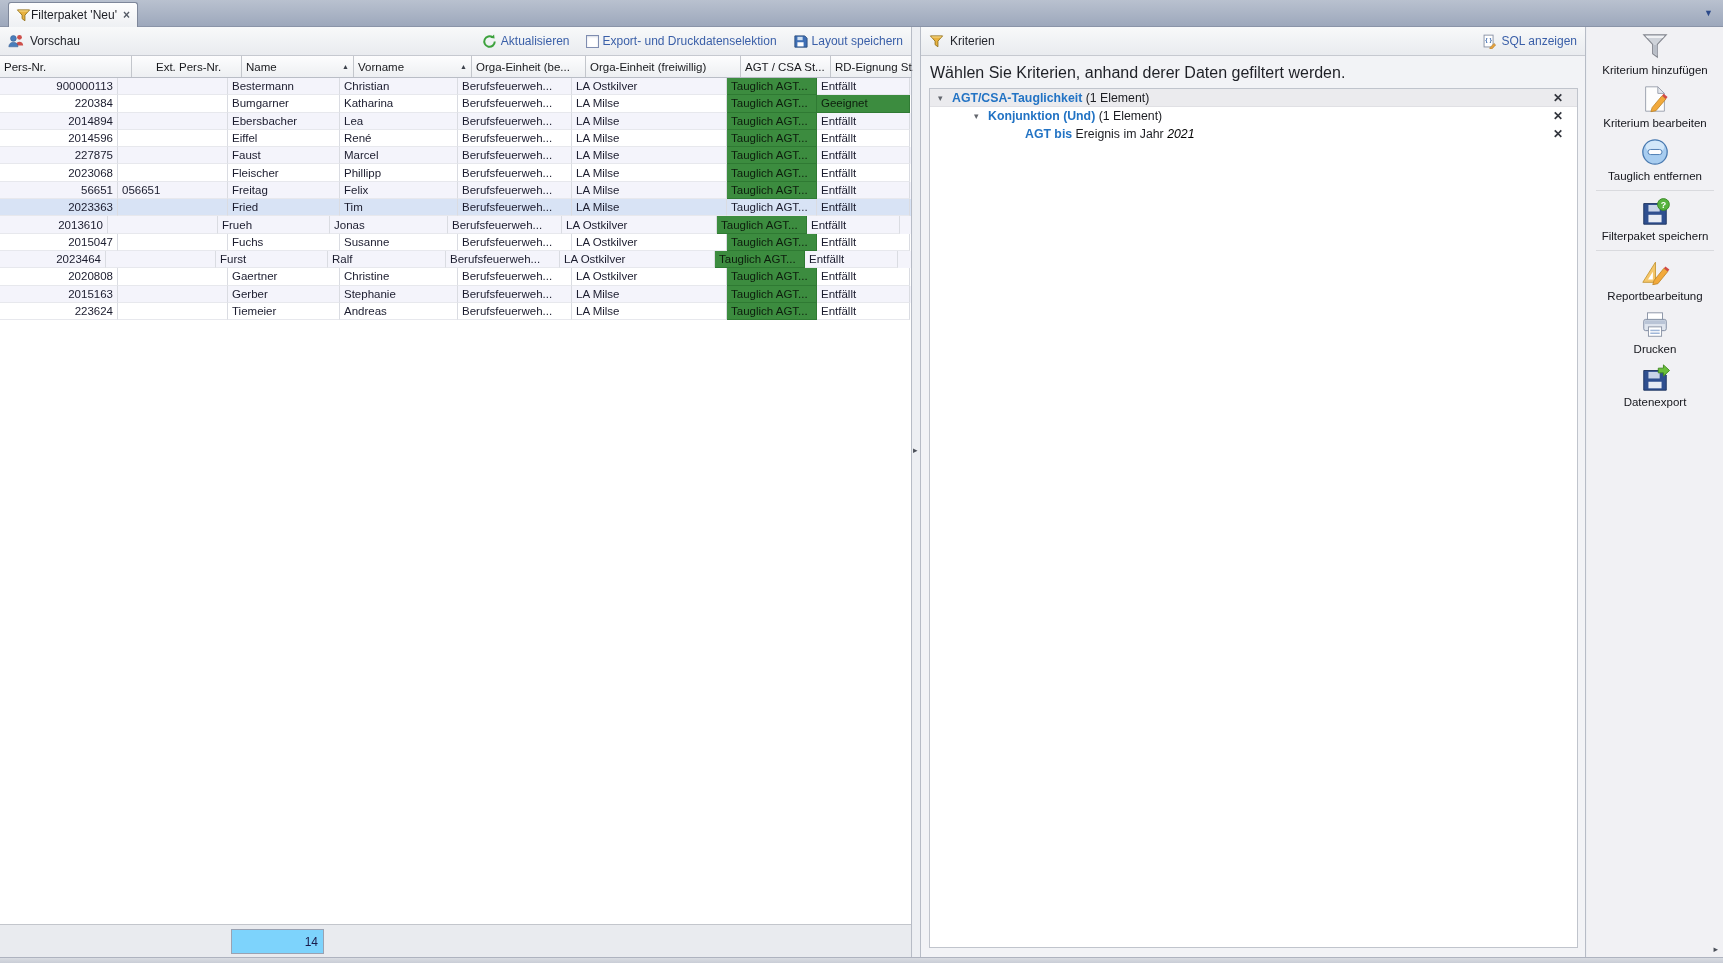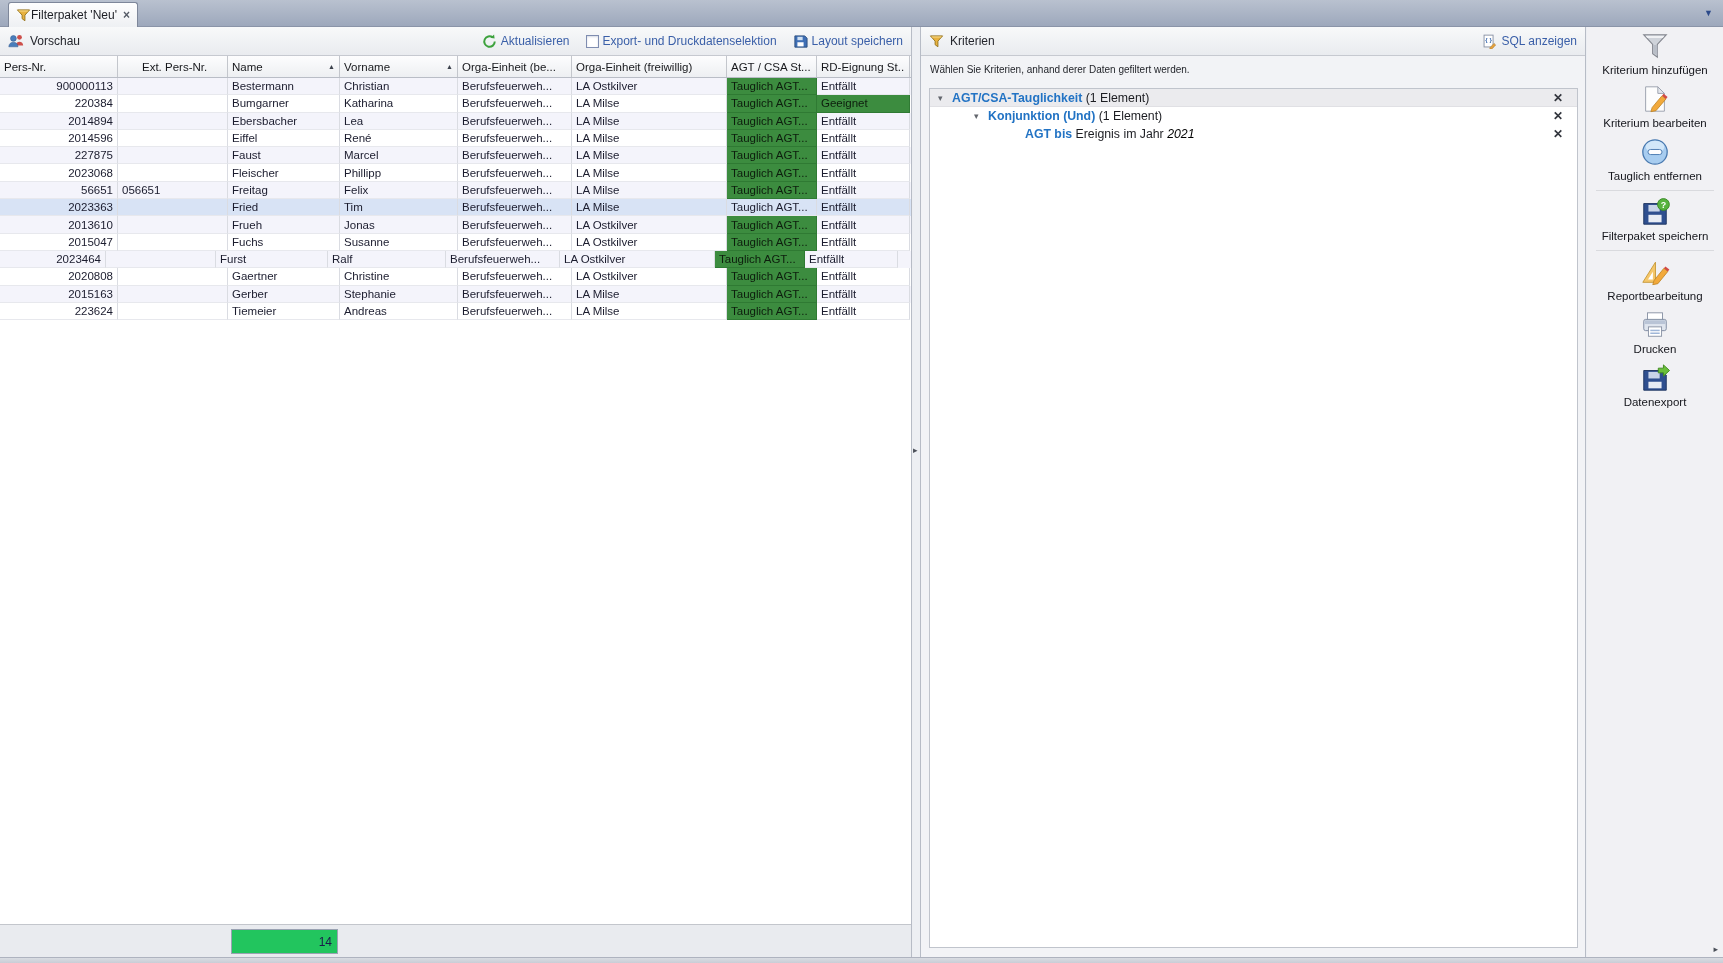"Pers-Nr." div.hcell { width: 118px -> 132px }
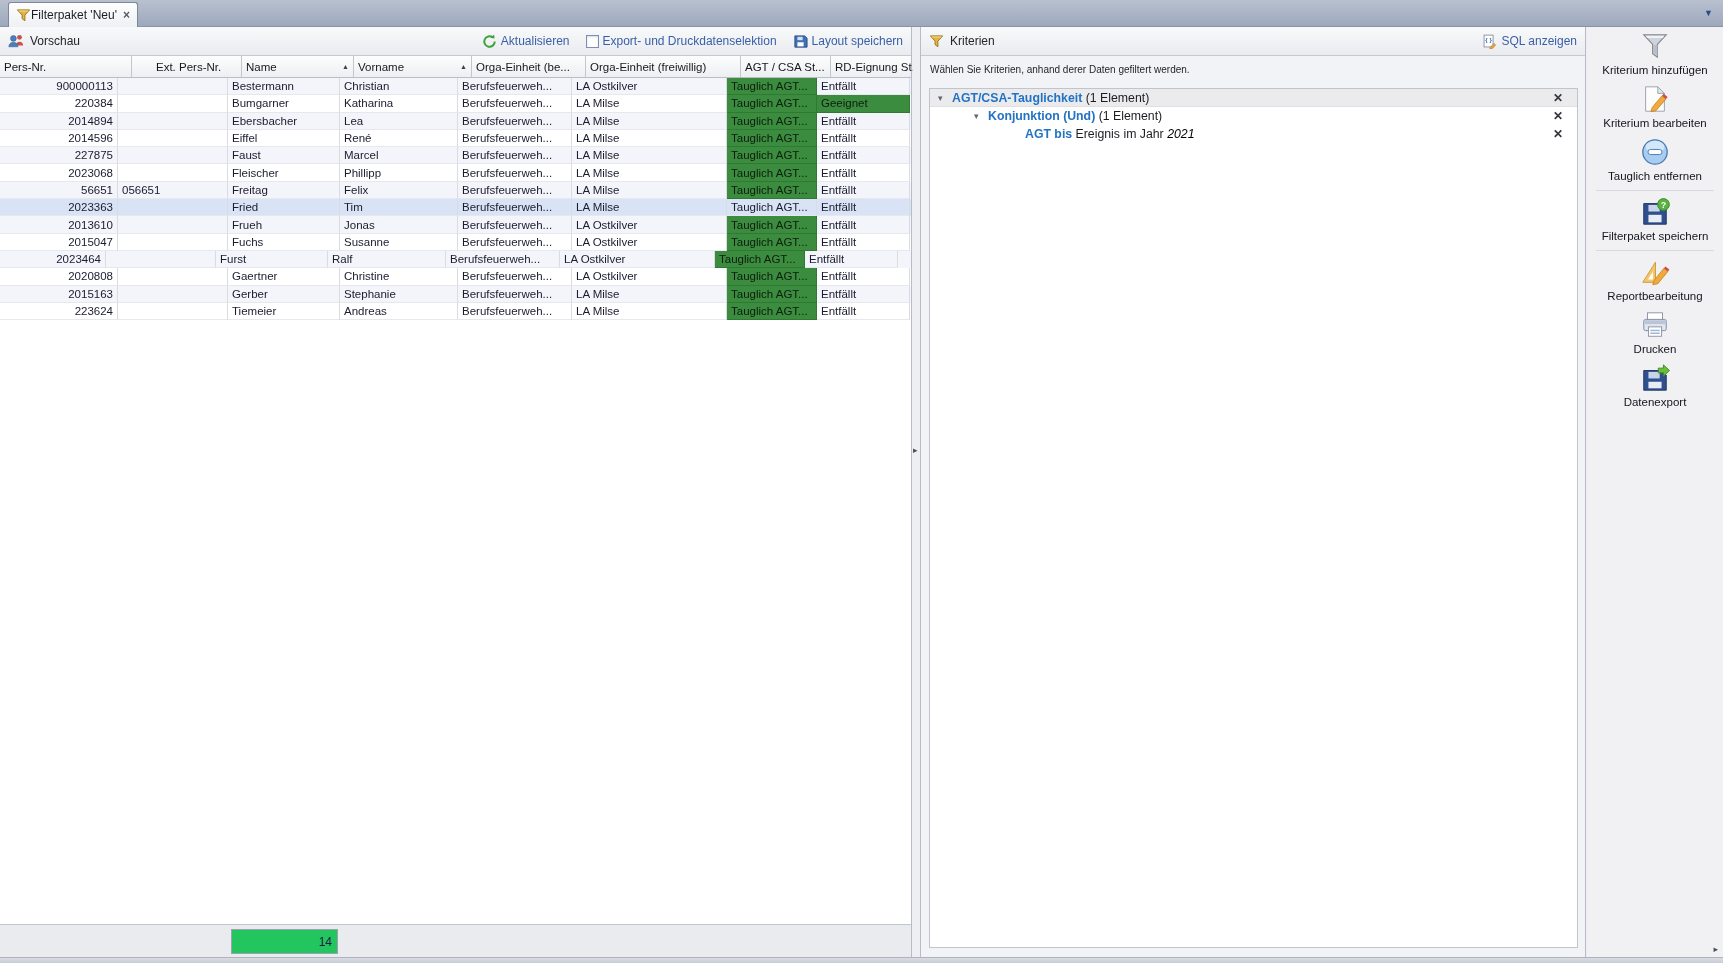"Wählen Sie Kriterien, anhand derer" .hint { font-size: 10px -> 16px }
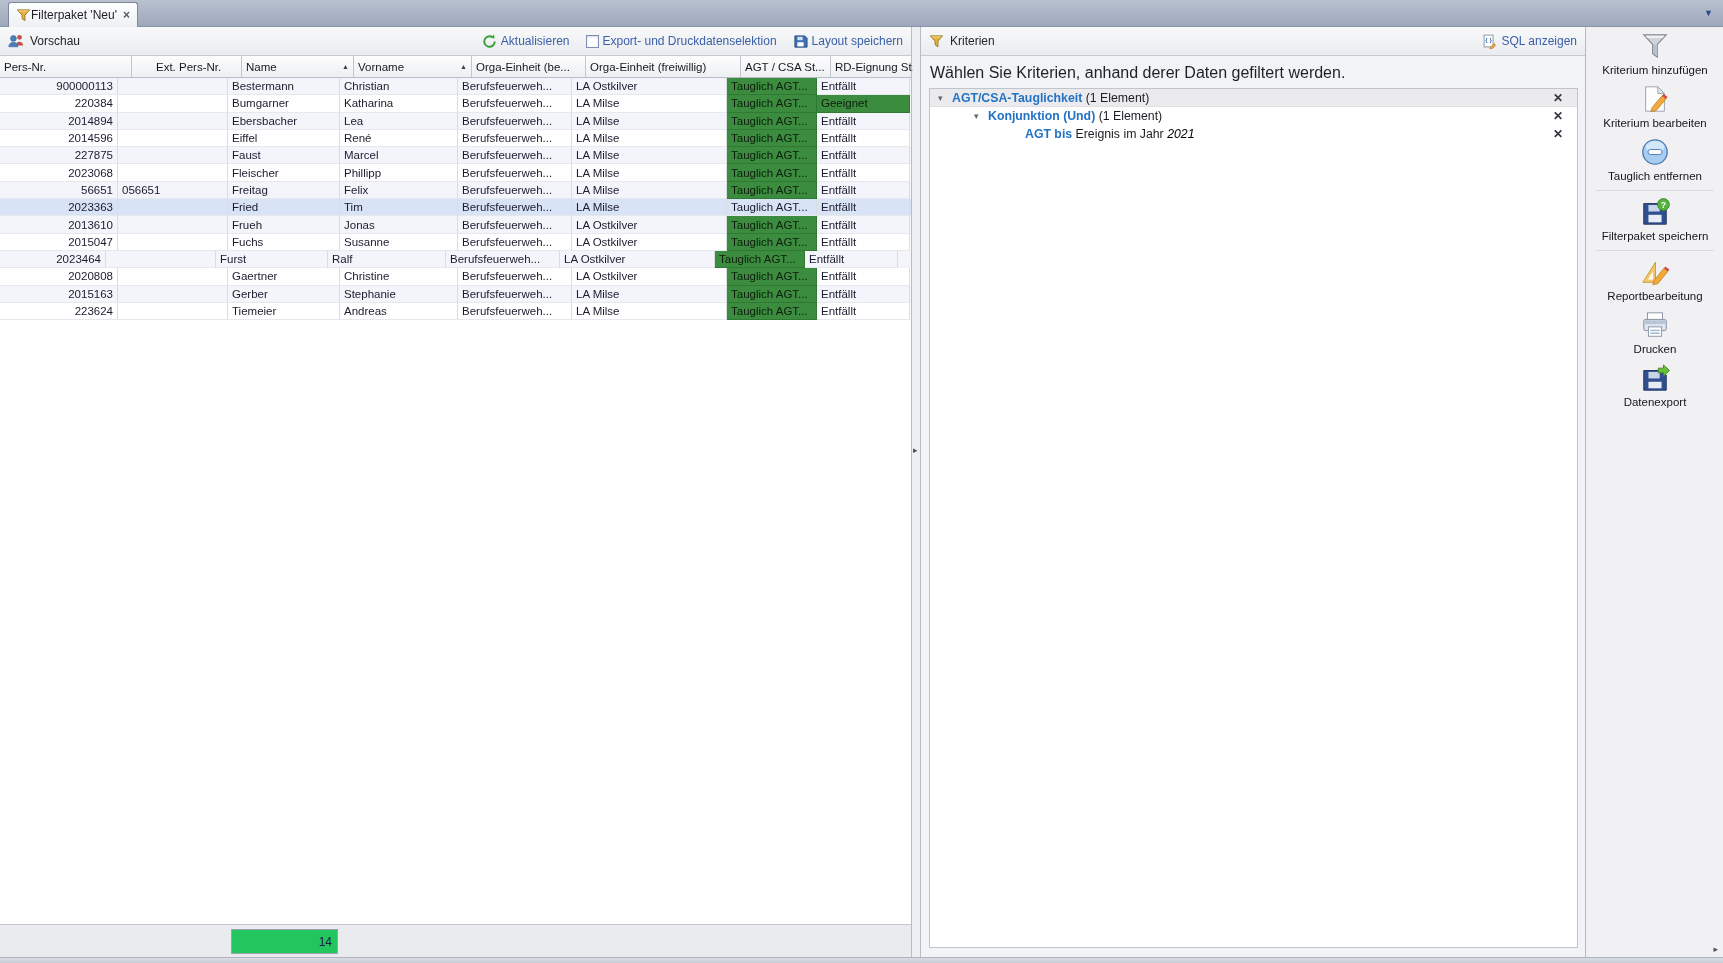"2013610" div.cell { width: 118px -> 108px }
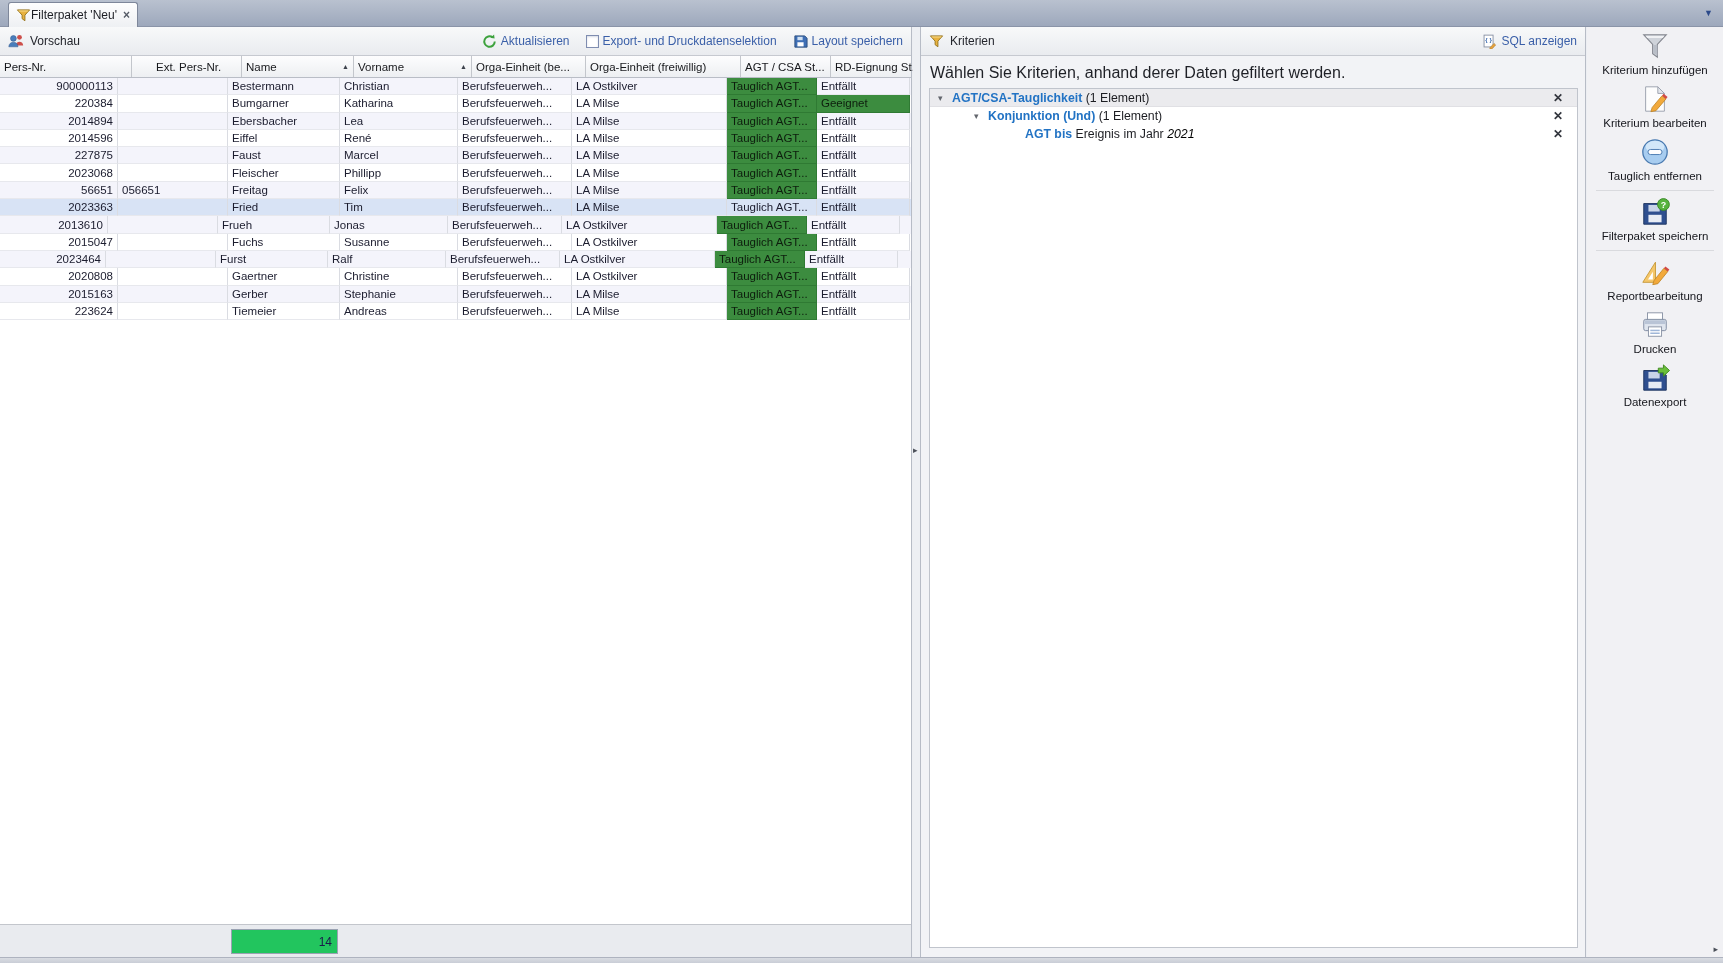"14" .count-box { background: #22c55e -> #7dd3fc; width: 107px -> 93px }
